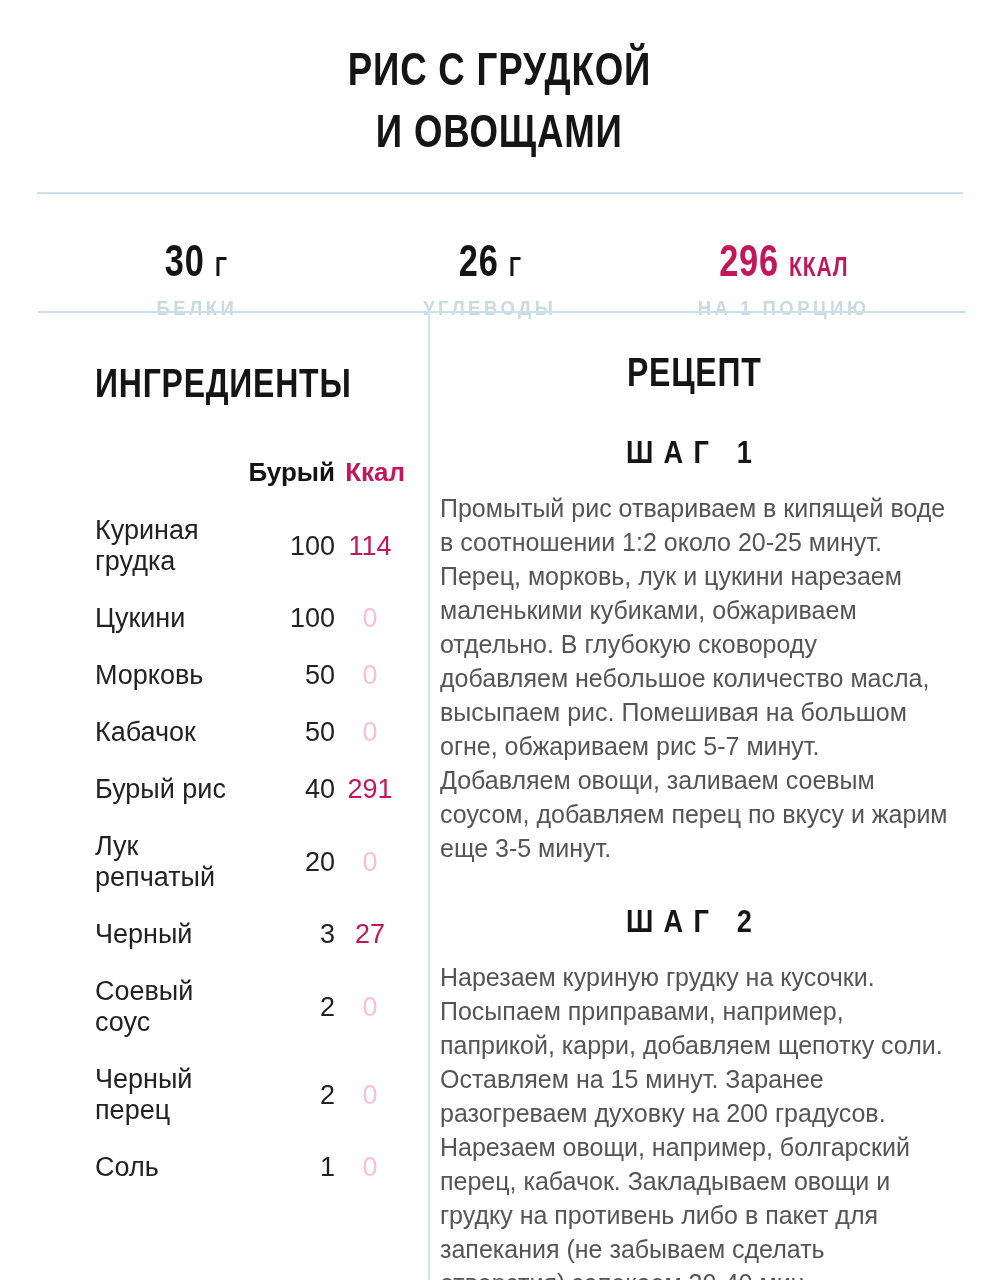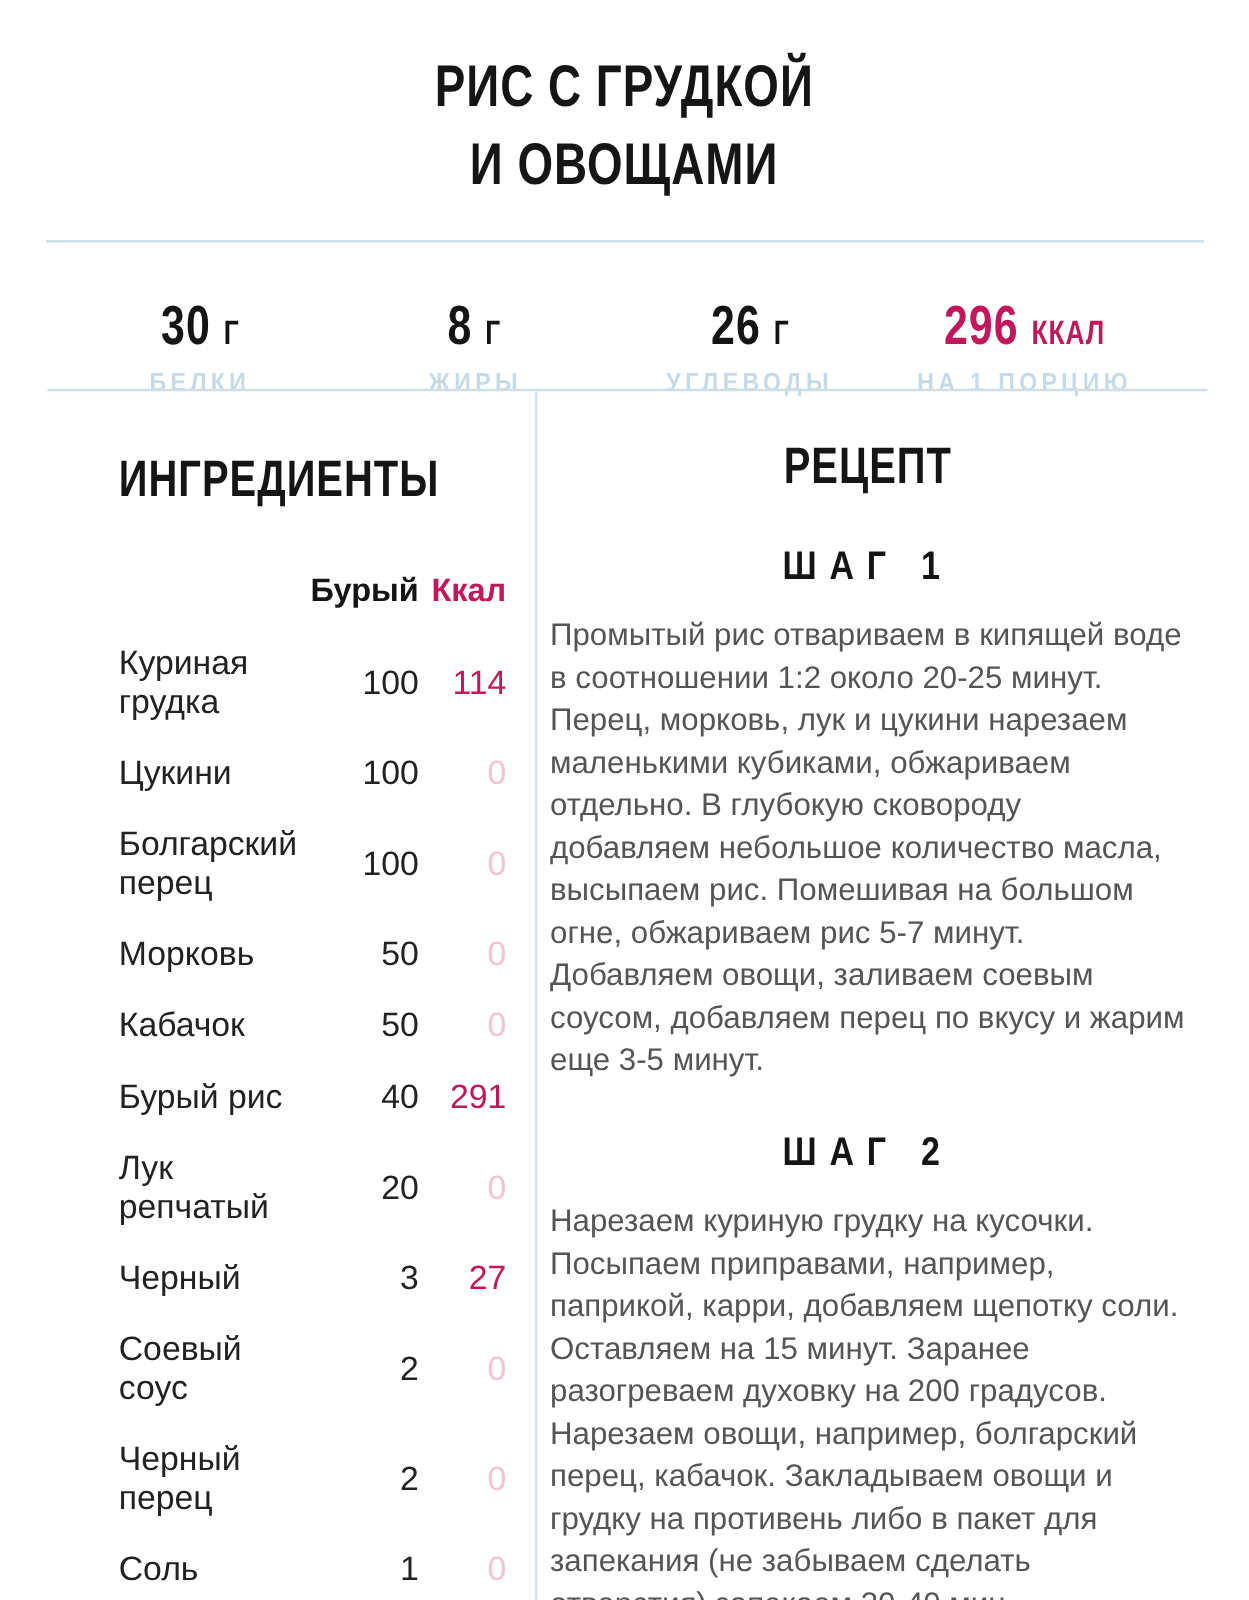"8 Г" div.nut-item { html: <div> <div> <span><span>8</span> <span>Г</span></span> </div> <div> <span>ЖИРЫ</span> </div> </div> -> none }
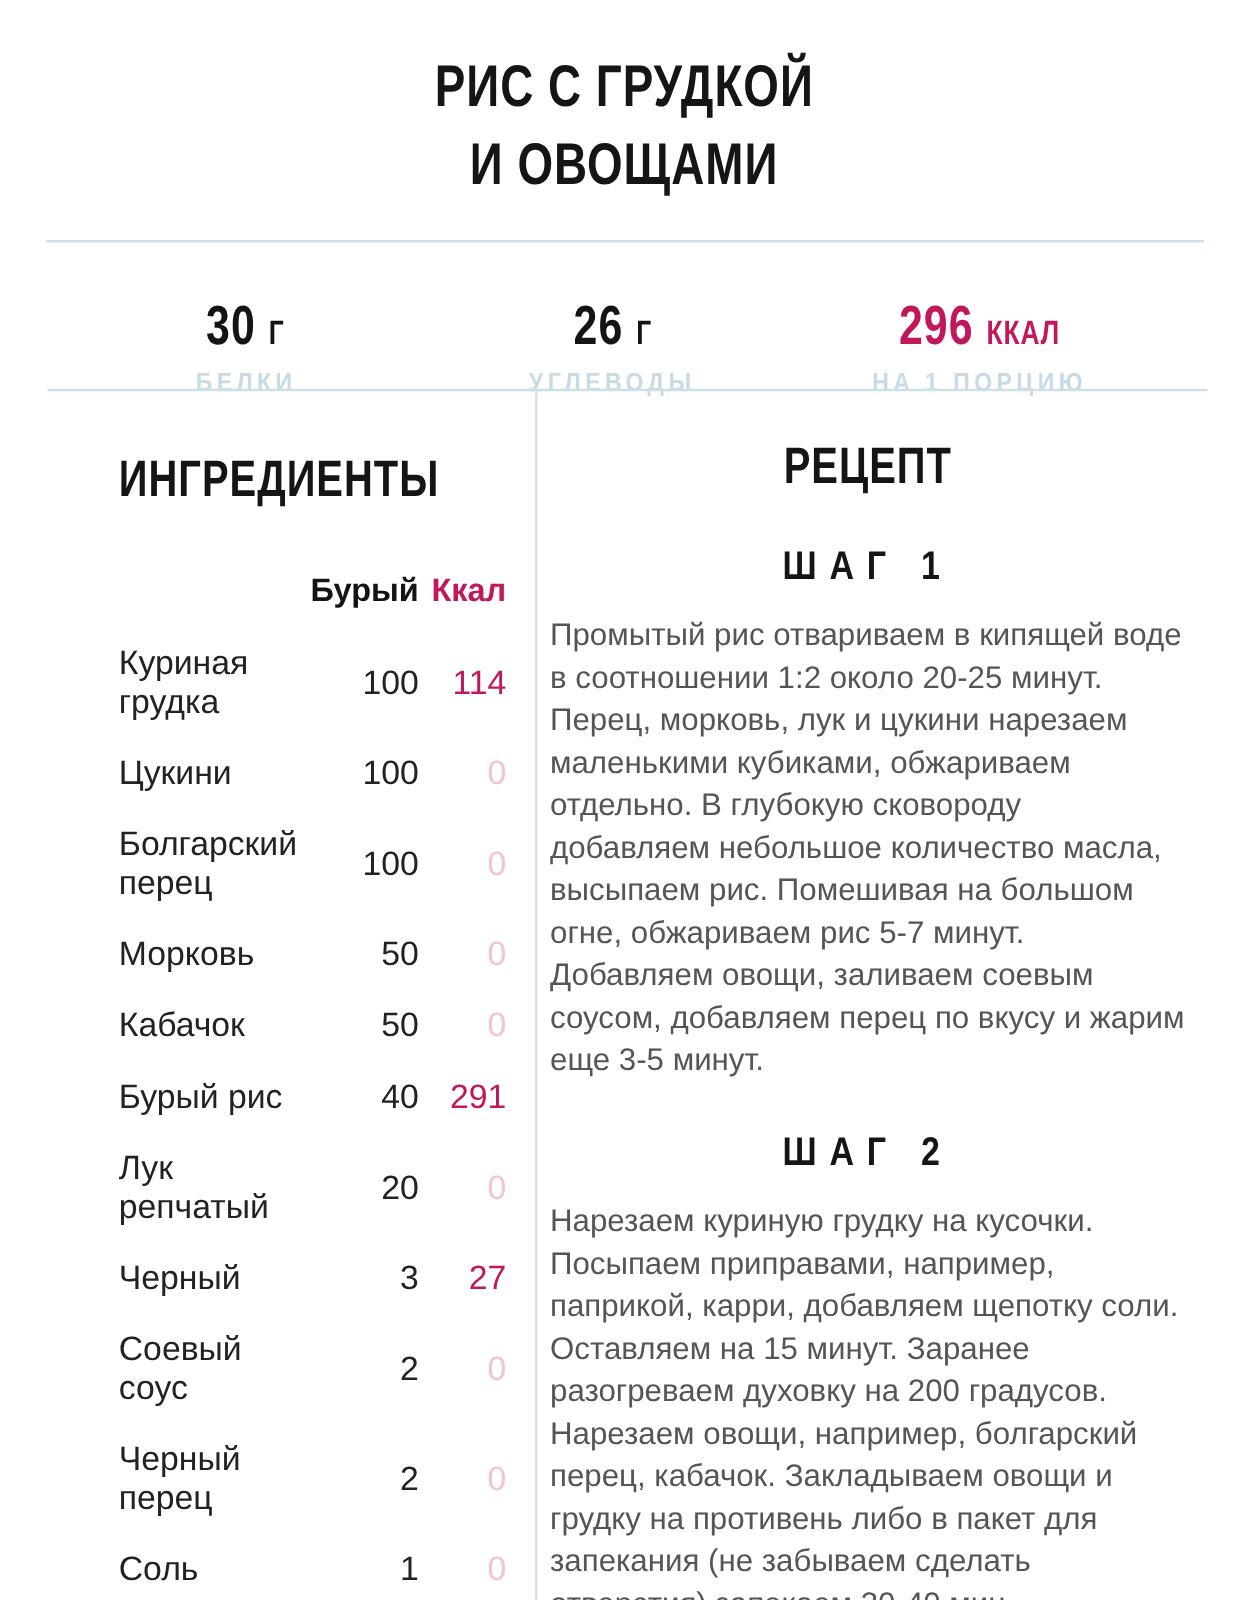"114" .ing-row .kcal { text-align: right -> center }
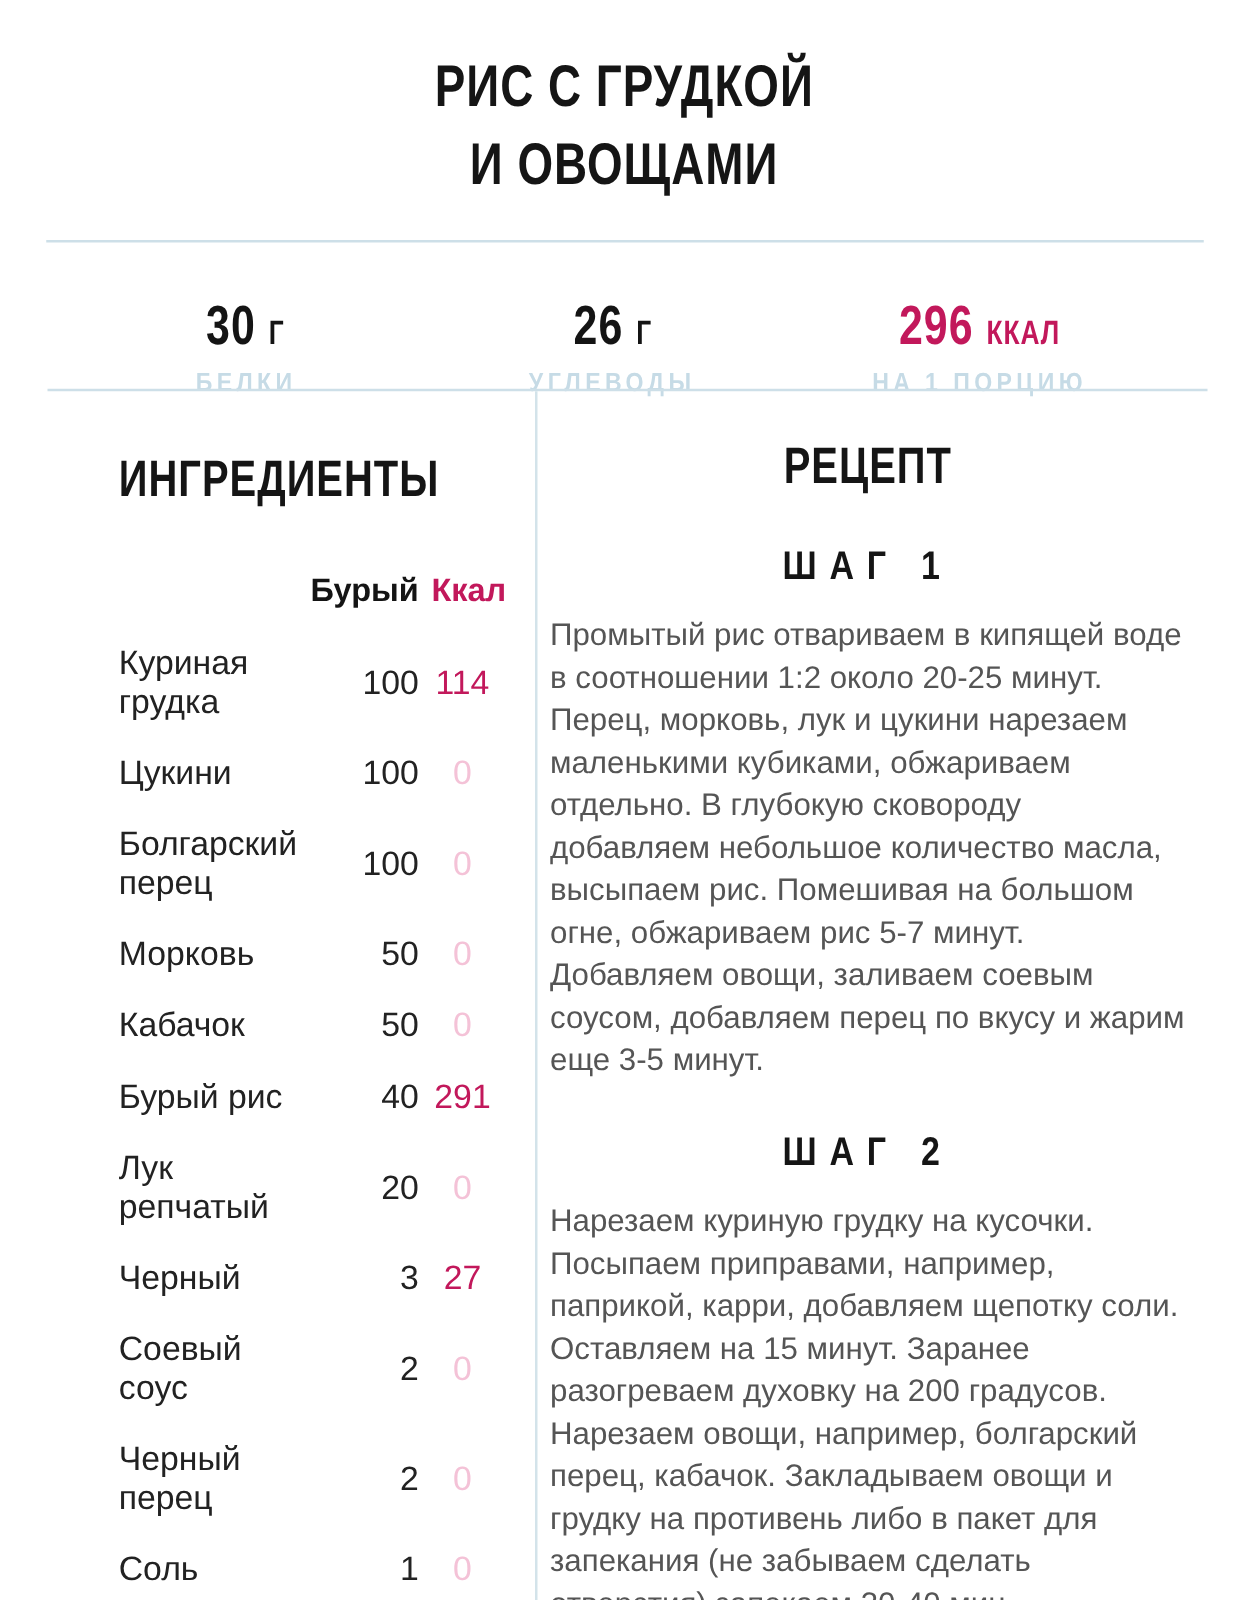"Болгарский перец" tr.ing-row { html: <tr> <td>Болгарский перец</td> <td>100</td> <td>0</td> </tr> -> none }
